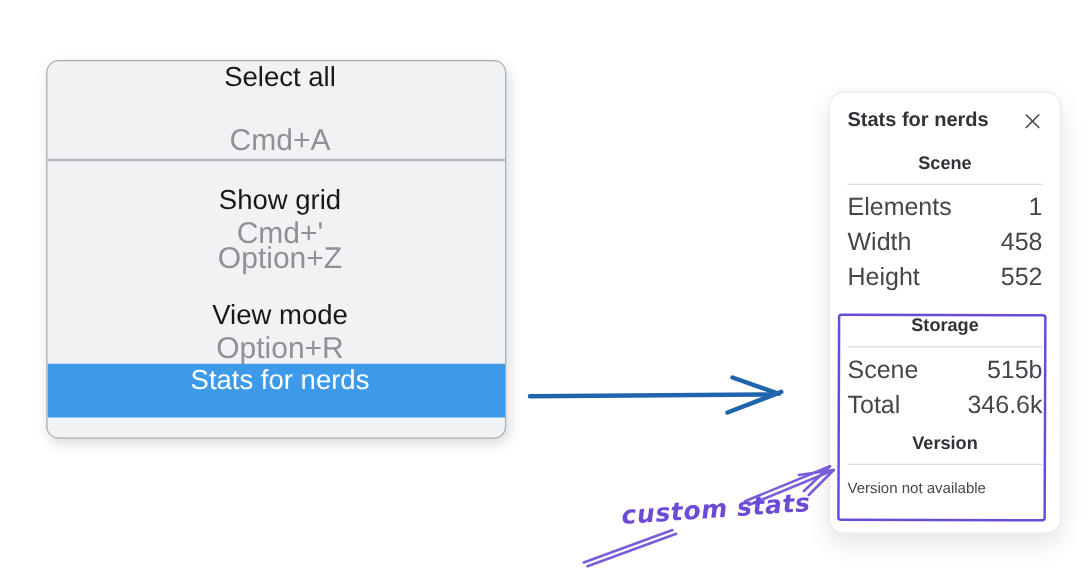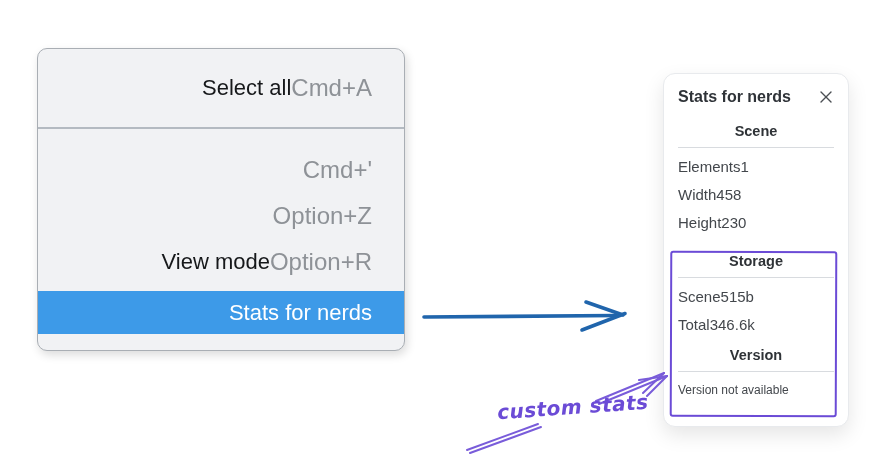"Select all" .menu-item { flex-direction: none -> column; justify-content: flex-end -> space-between }
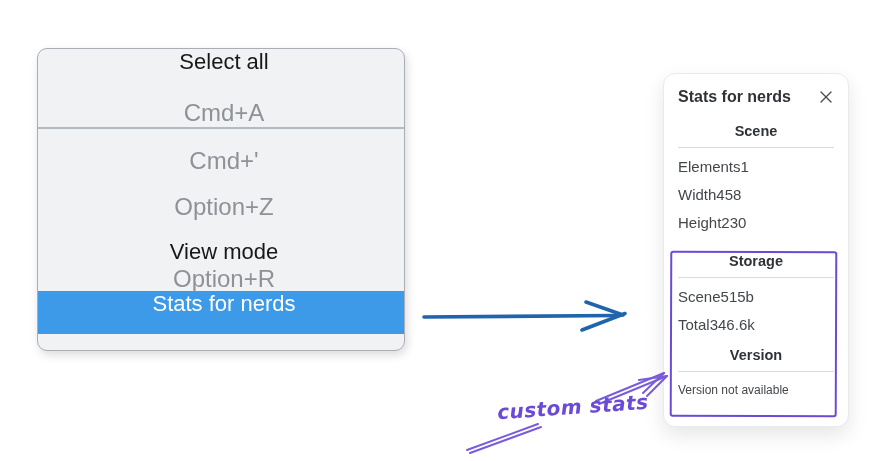"Show grid" span { html: none -> <span>Show grid</span> }
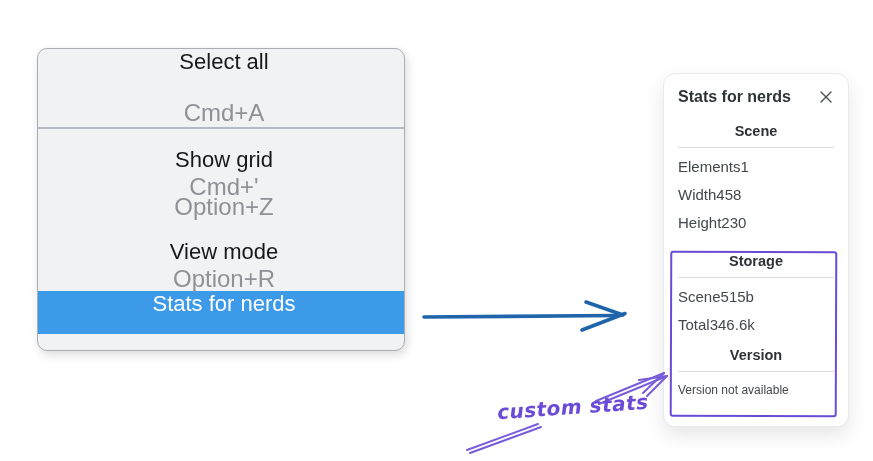"Elements" .stat-row { font-size: 15px -> 20px; justify-content: none -> space-between }
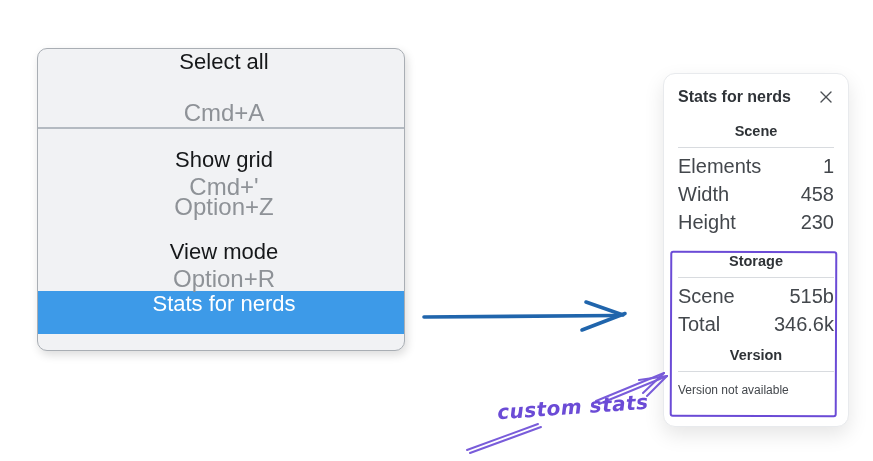"230" span { text: 230 -> 552 }
